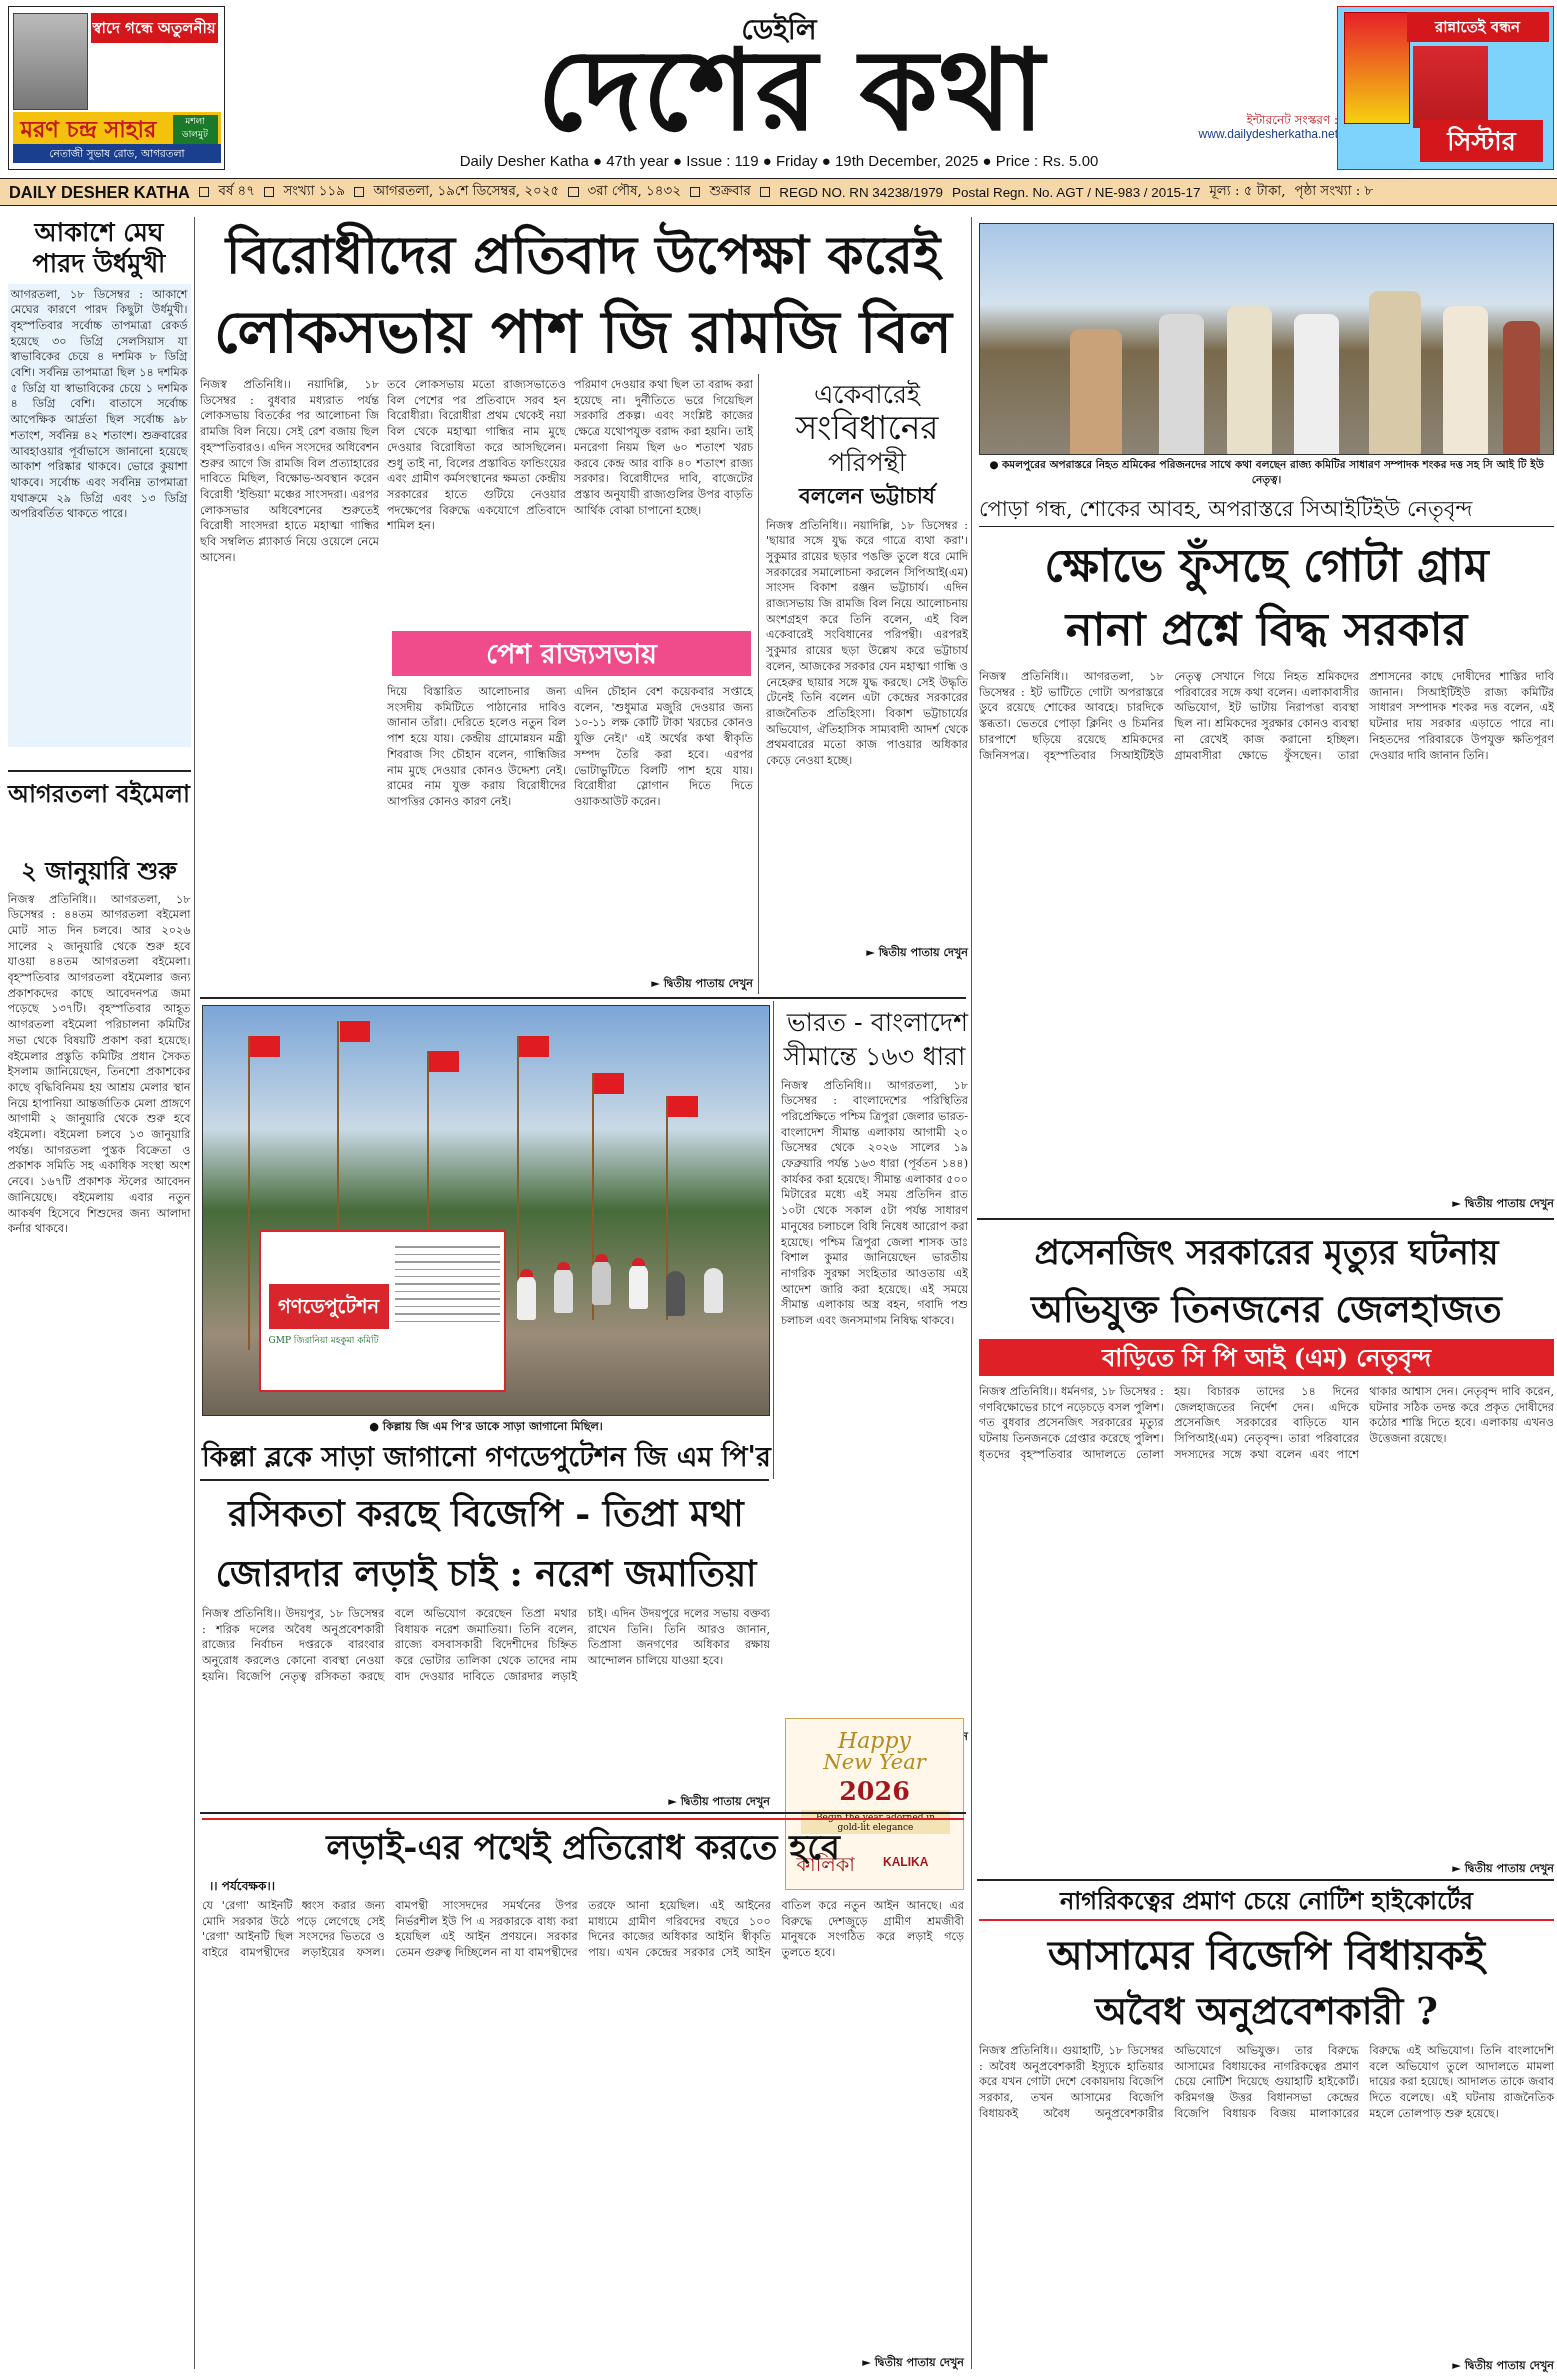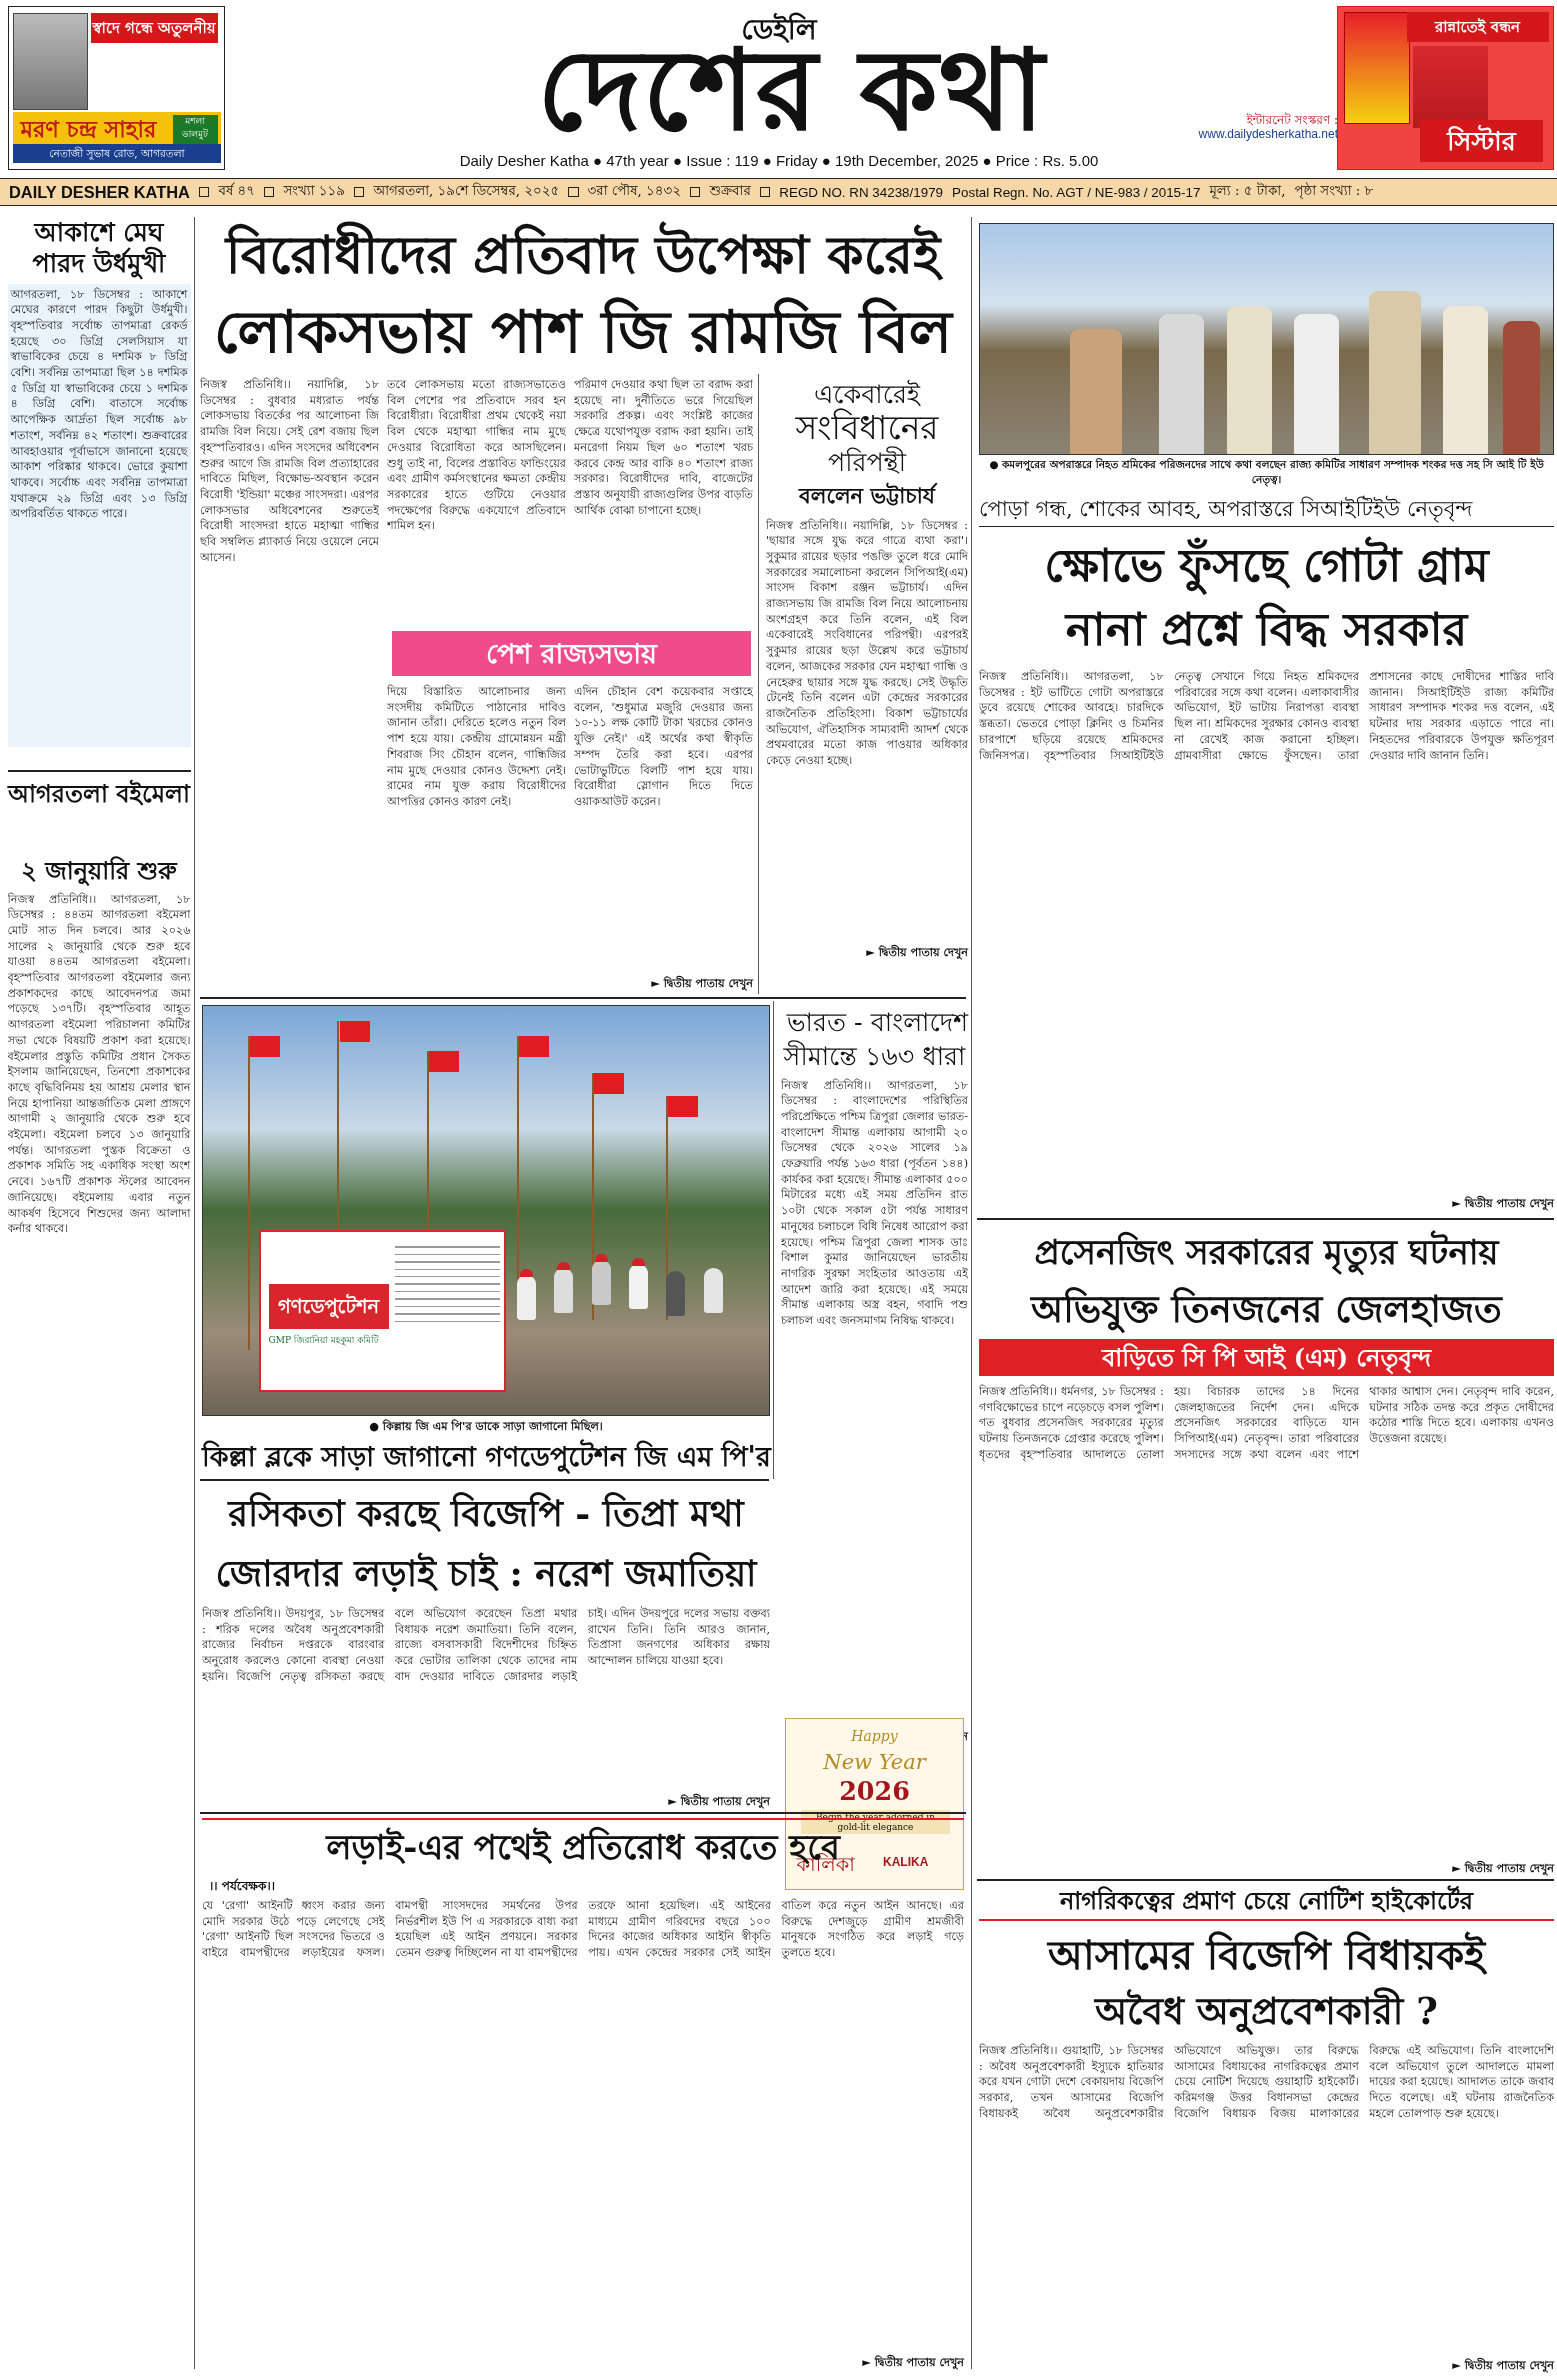"রান্নাতেই বন্ধন" #mast-ad-right { background: #ef4444 -> #7dd3fc }
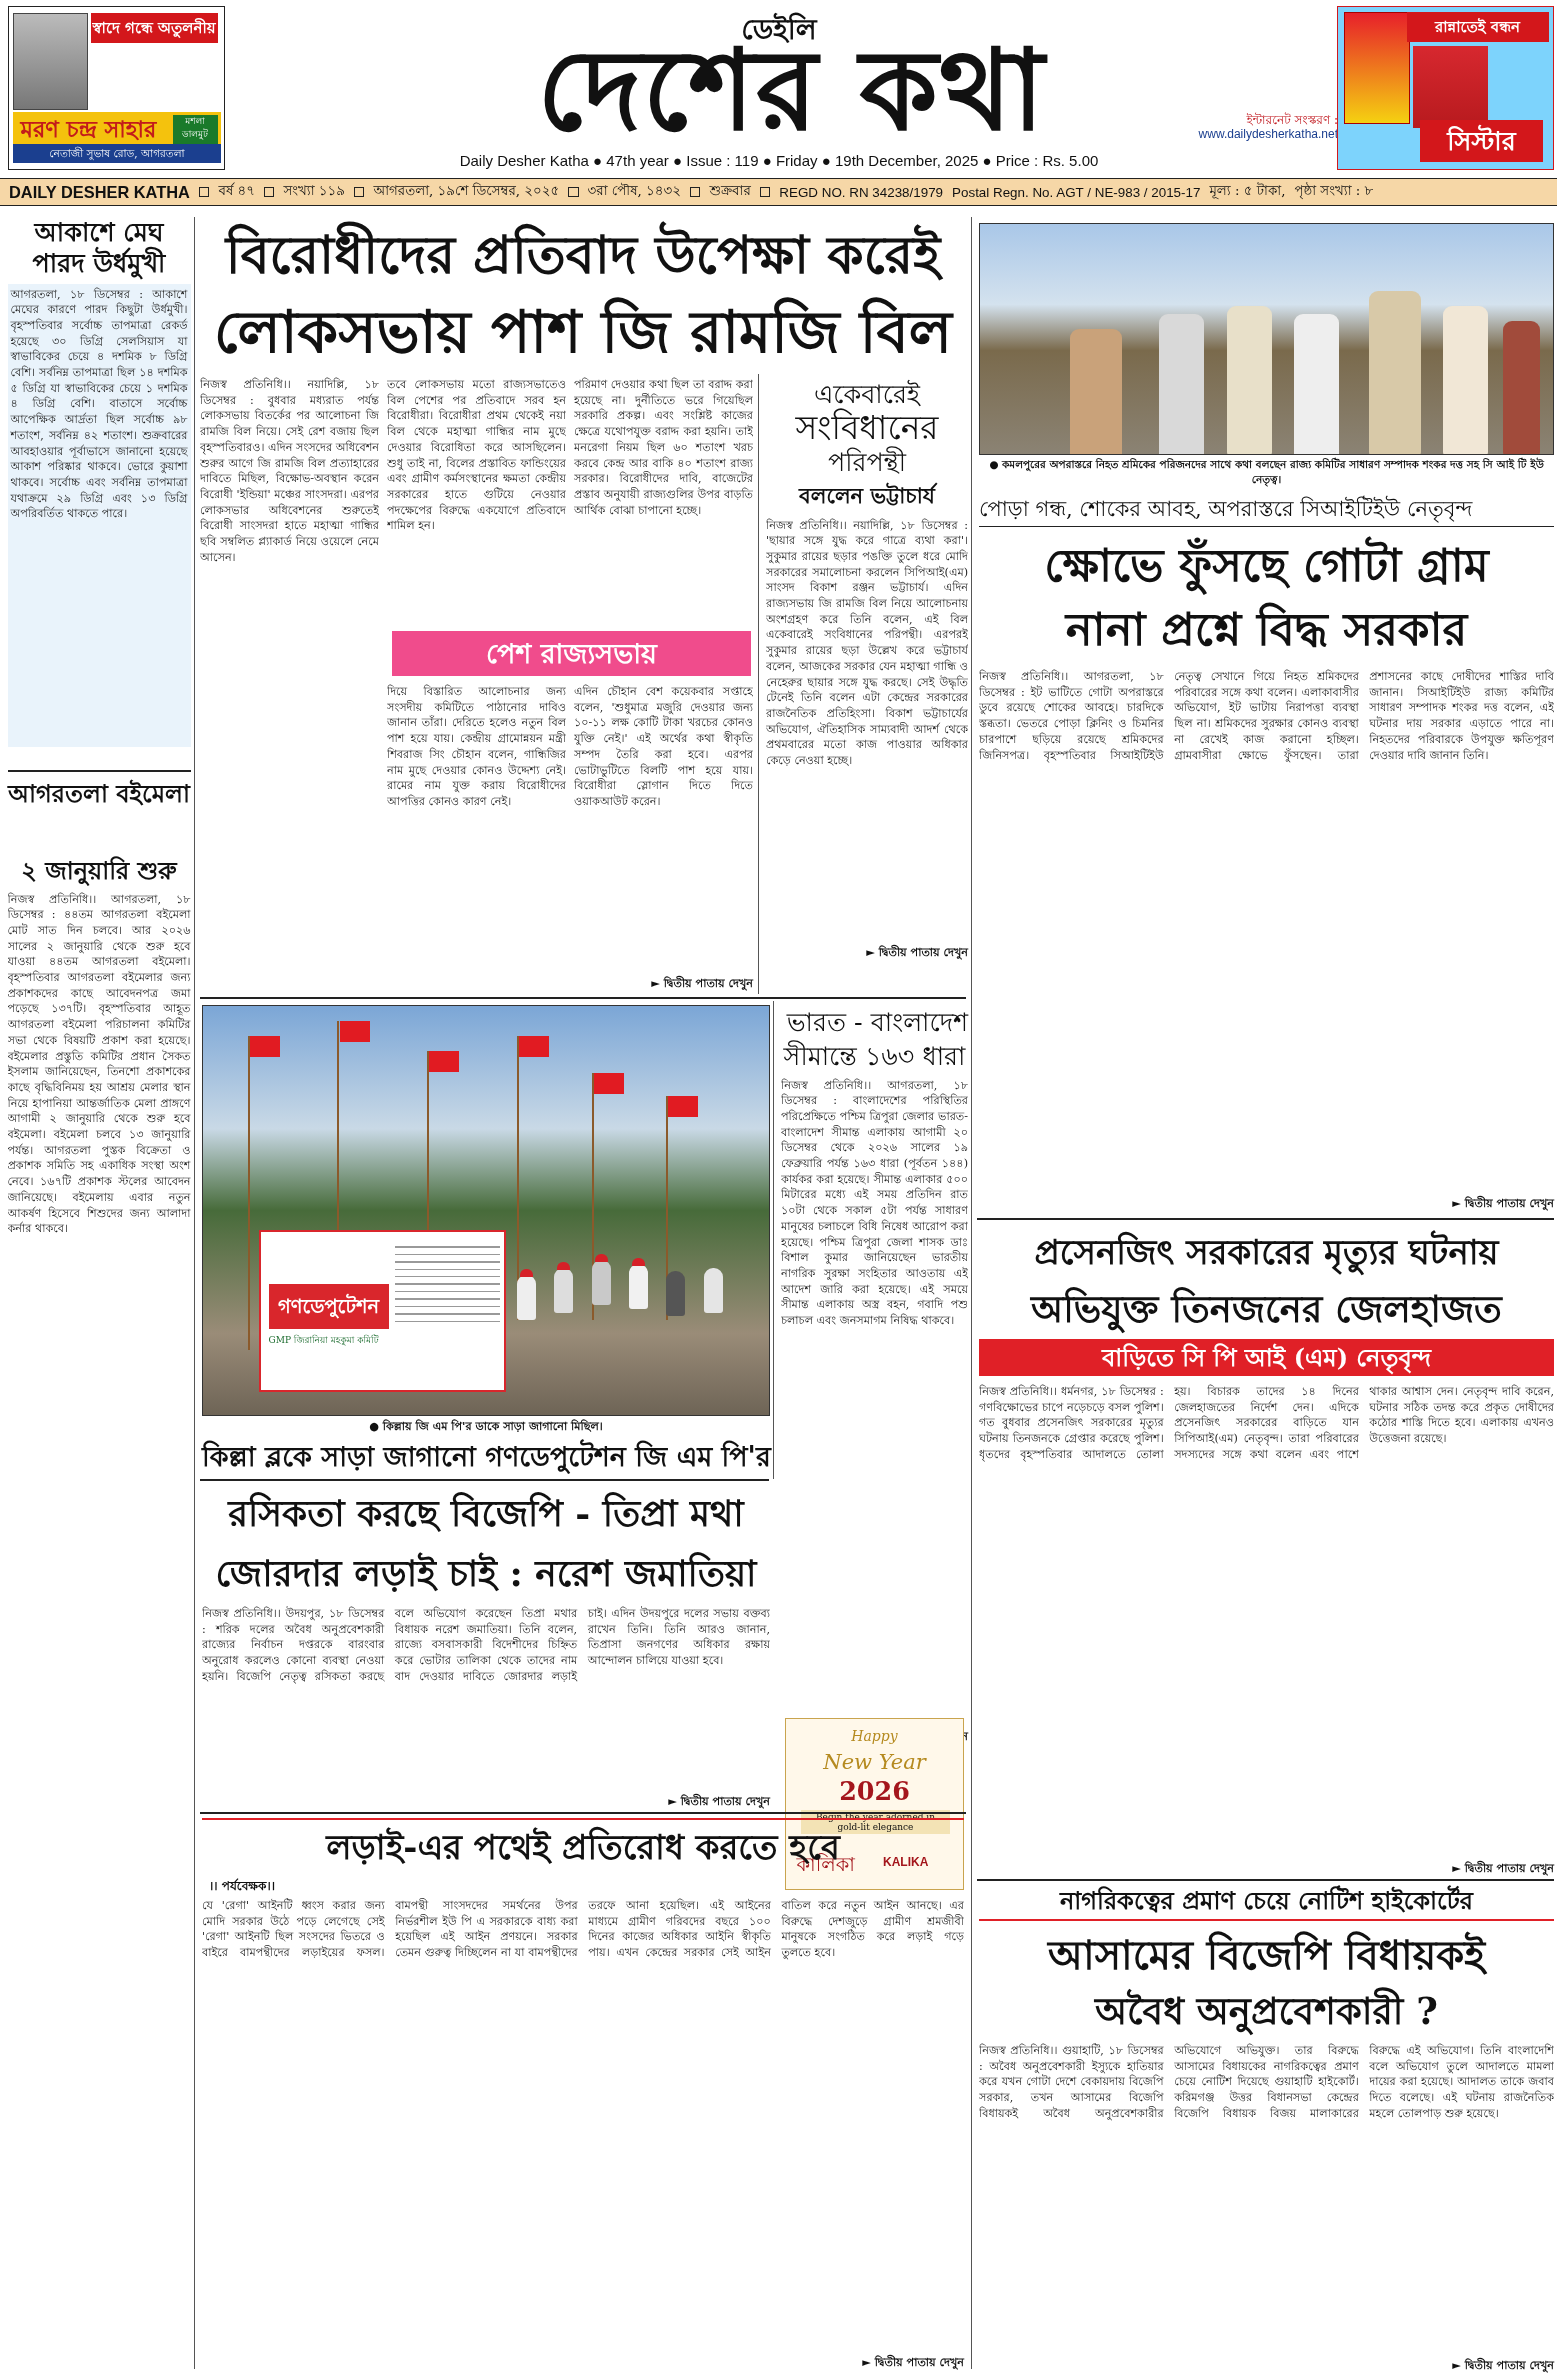"Happy" div { font-size: 14px -> 22px }
